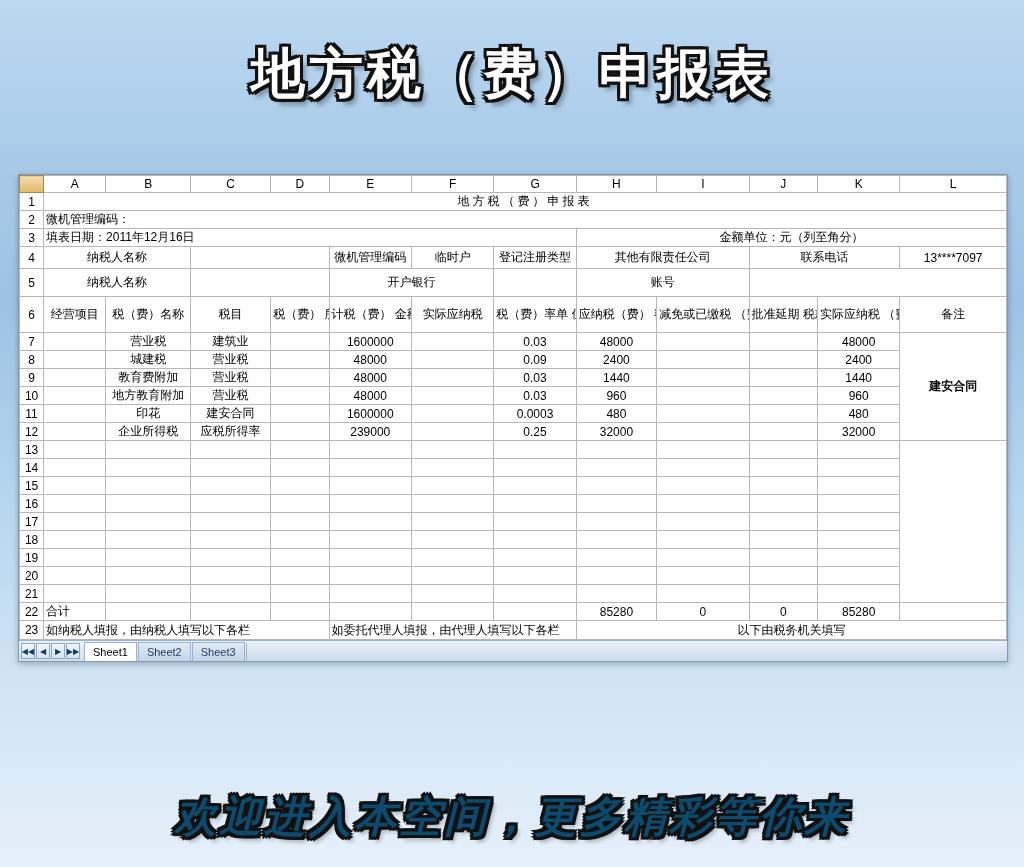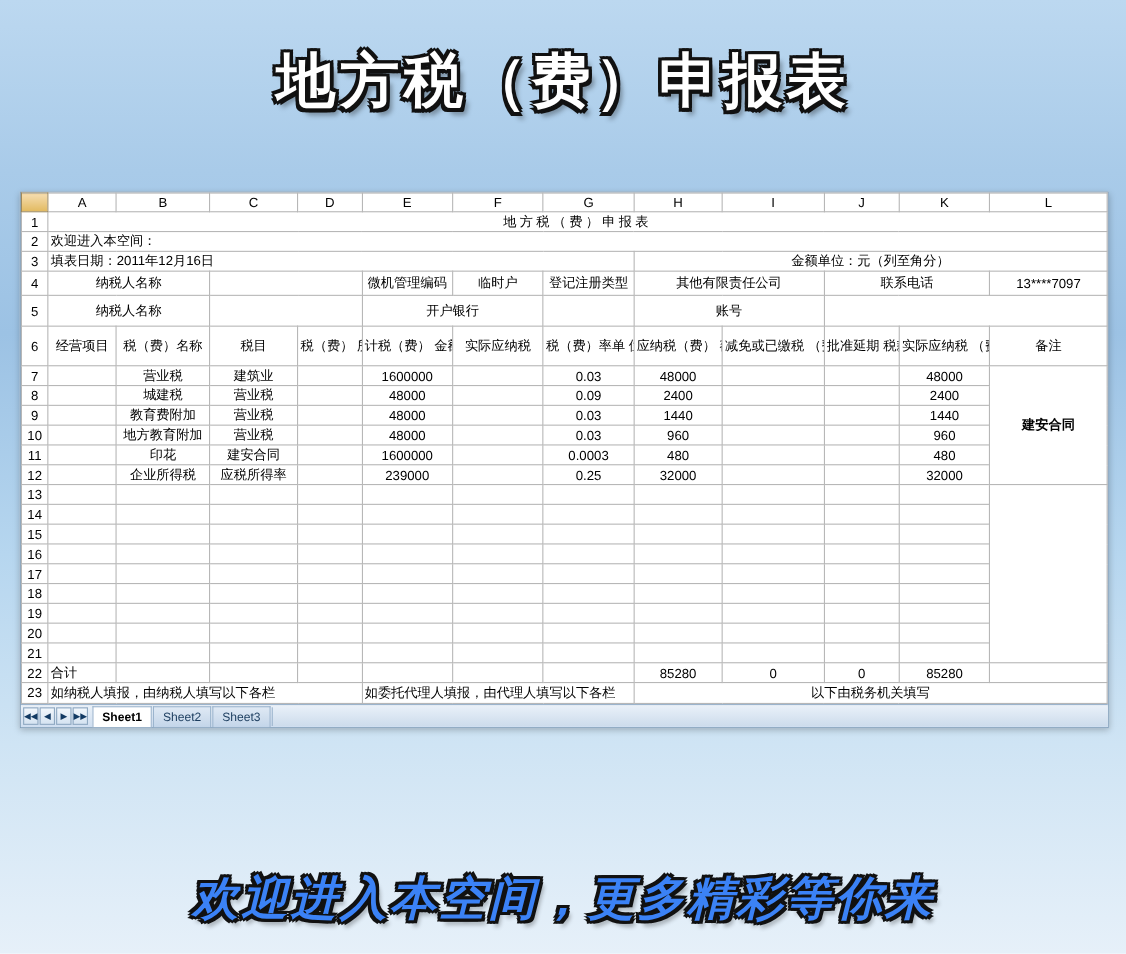"欢迎进入本空间：" td.l { text: 欢迎进入本空间 -> 微机管理编码 }
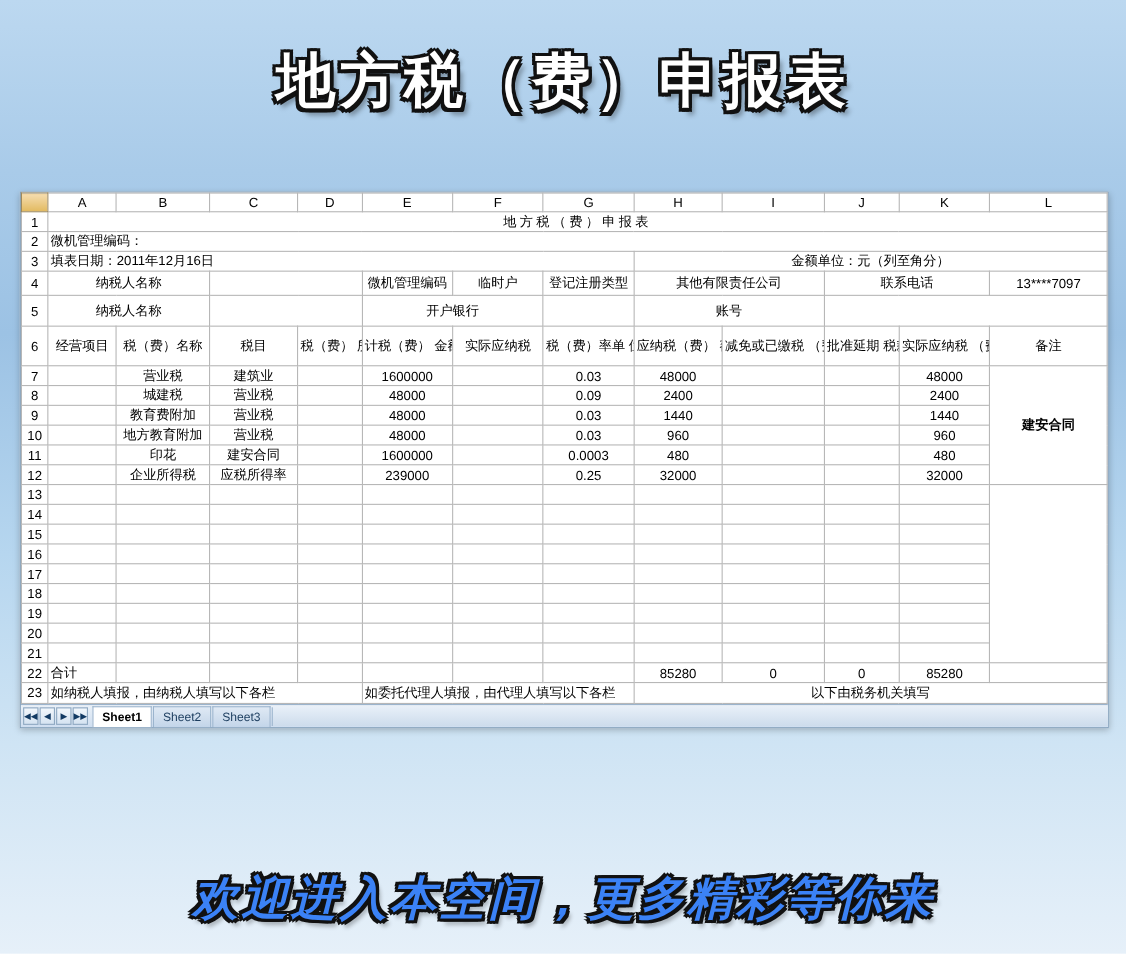"Sheet1" .tab.active { font-weight: bold -> normal }
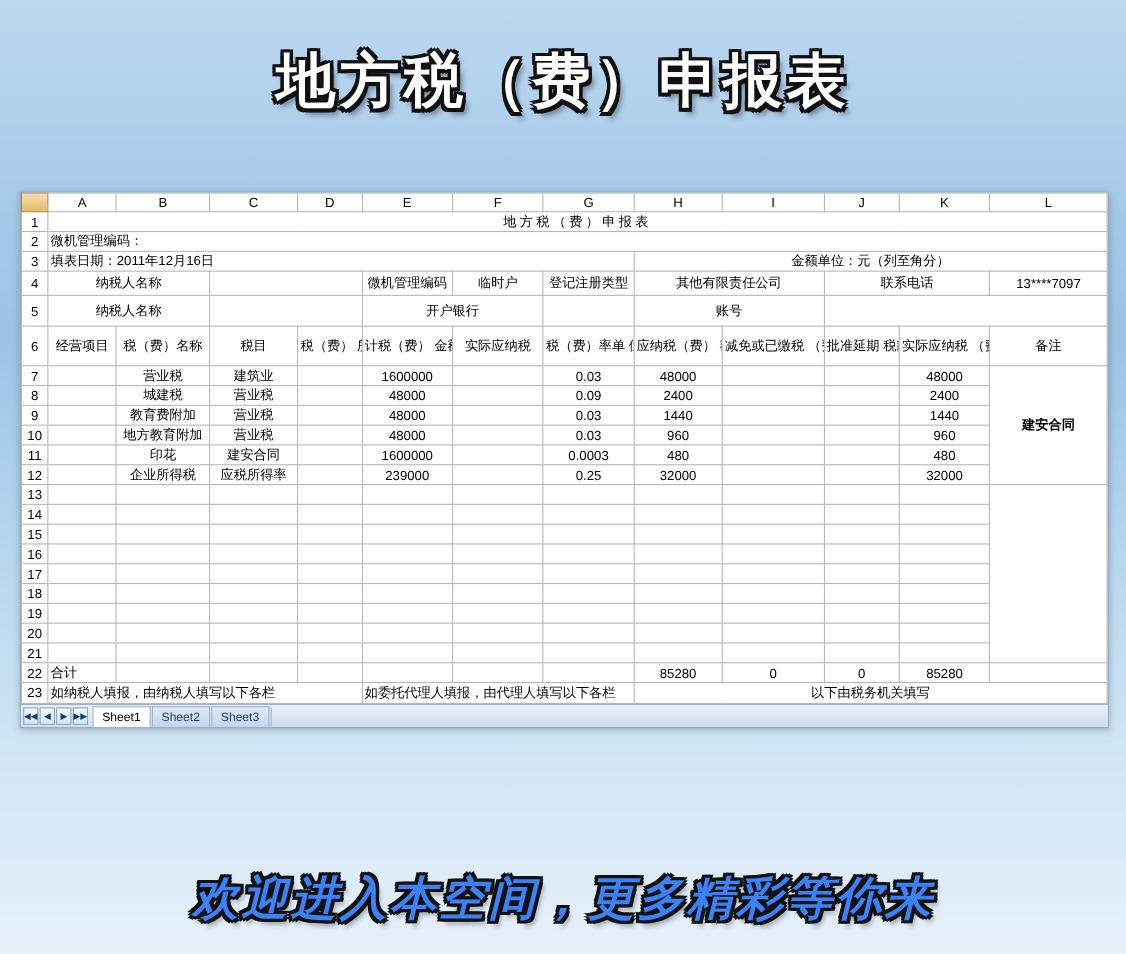"欢迎进入本空间，更多精彩等你来" .bottom-banner { color: #3b82f6 -> #0c4a6e }
